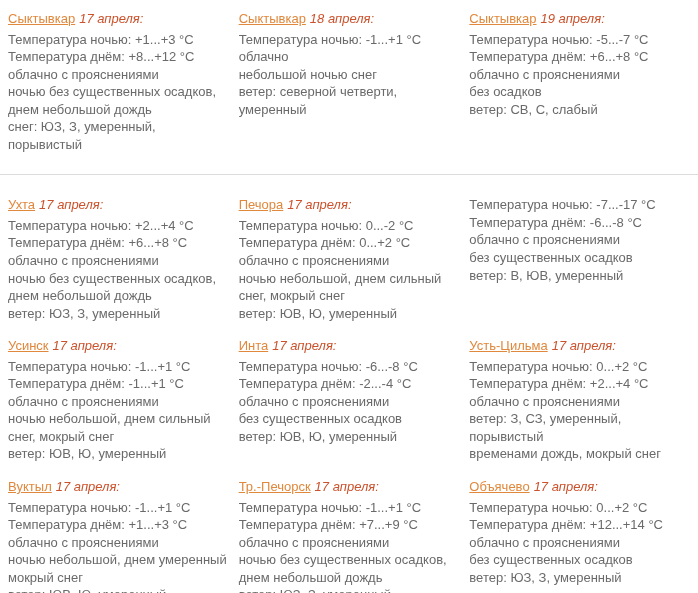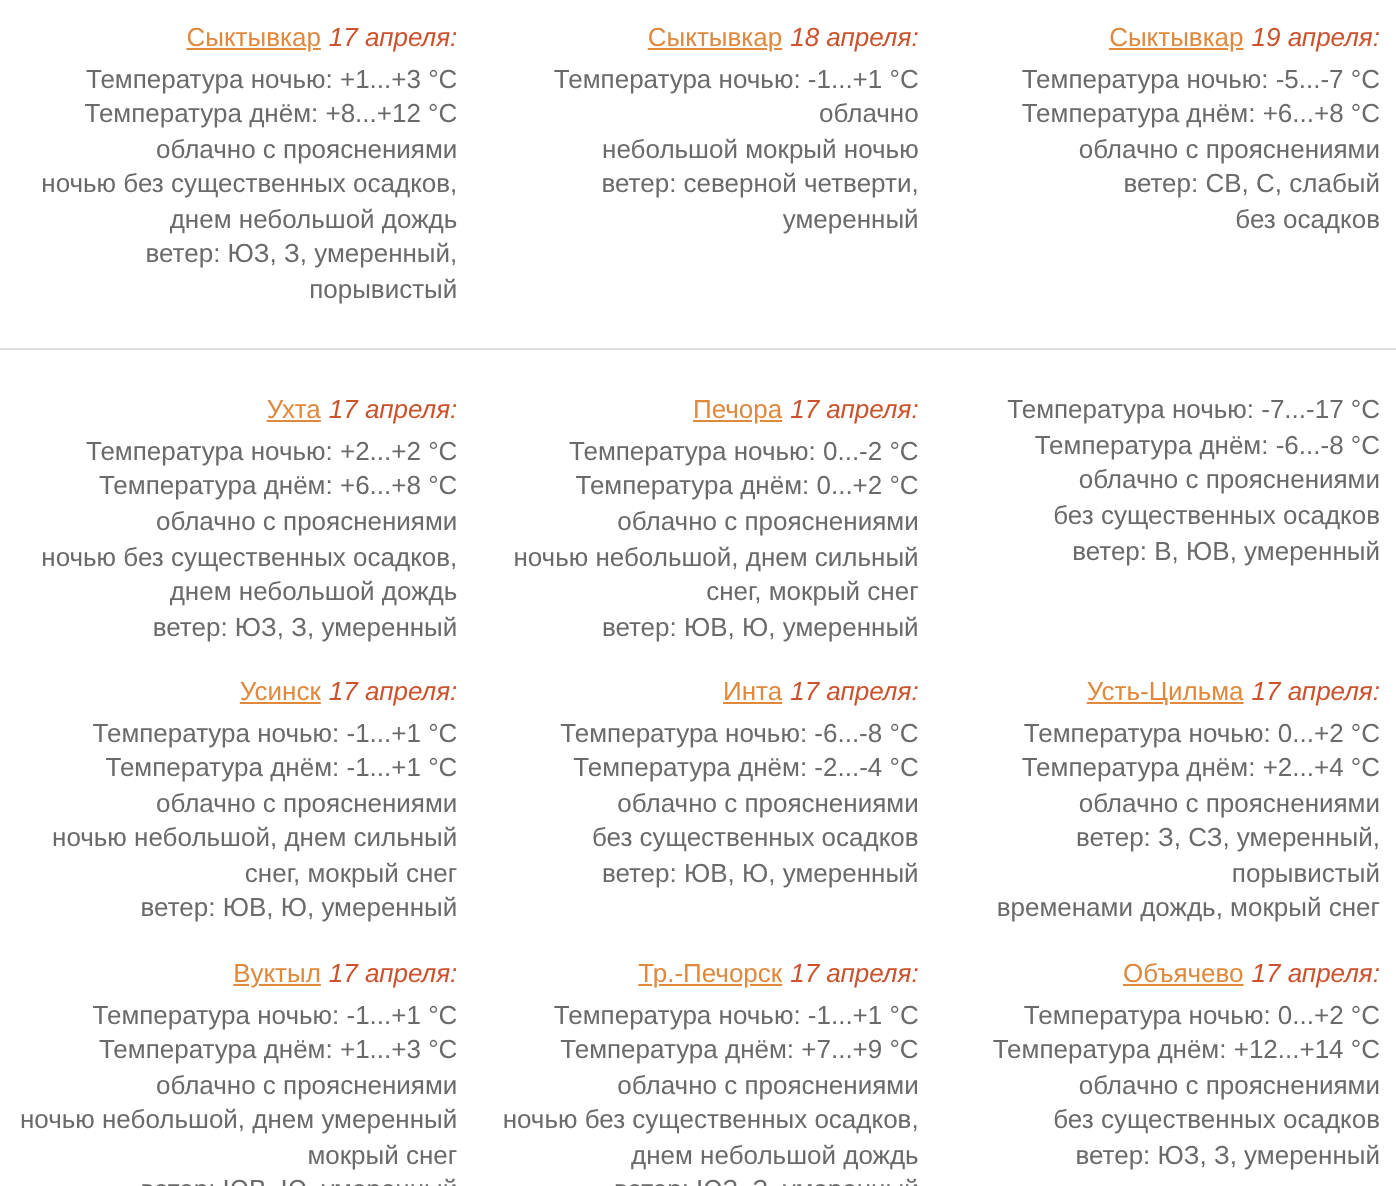"Сыктывкар 17 апреля:" .grid { text-align: right -> none }
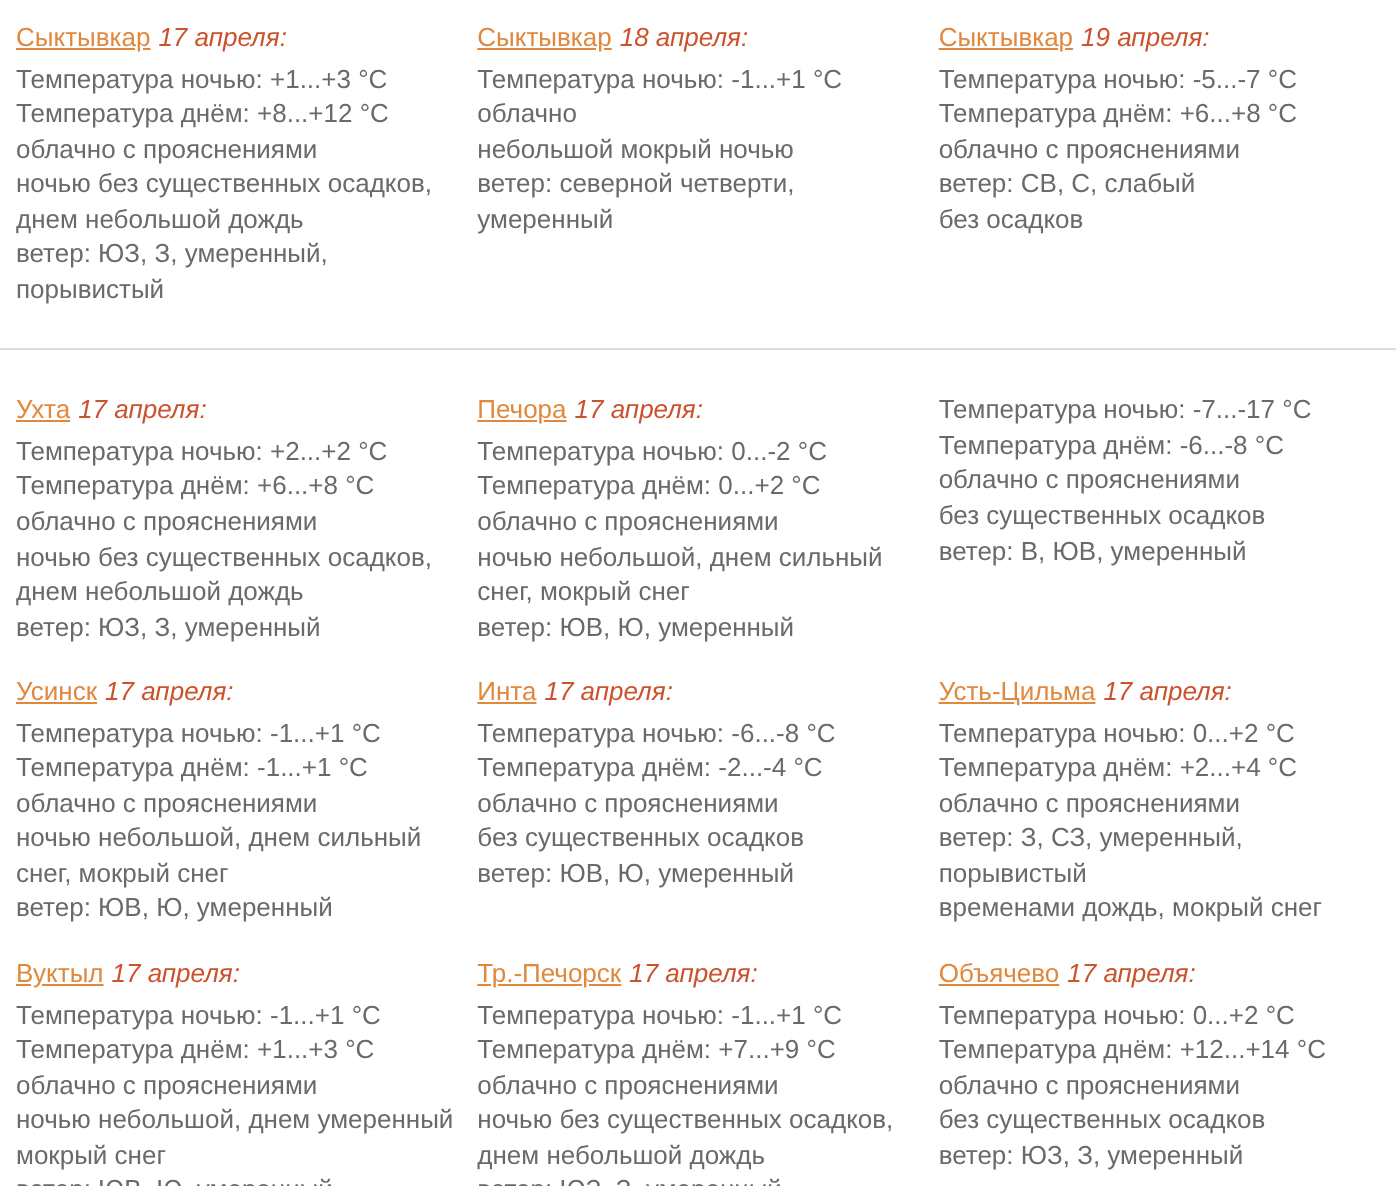"небольшой мокрый ночью" div.line { text: мокрый ночью -> ночью снег }
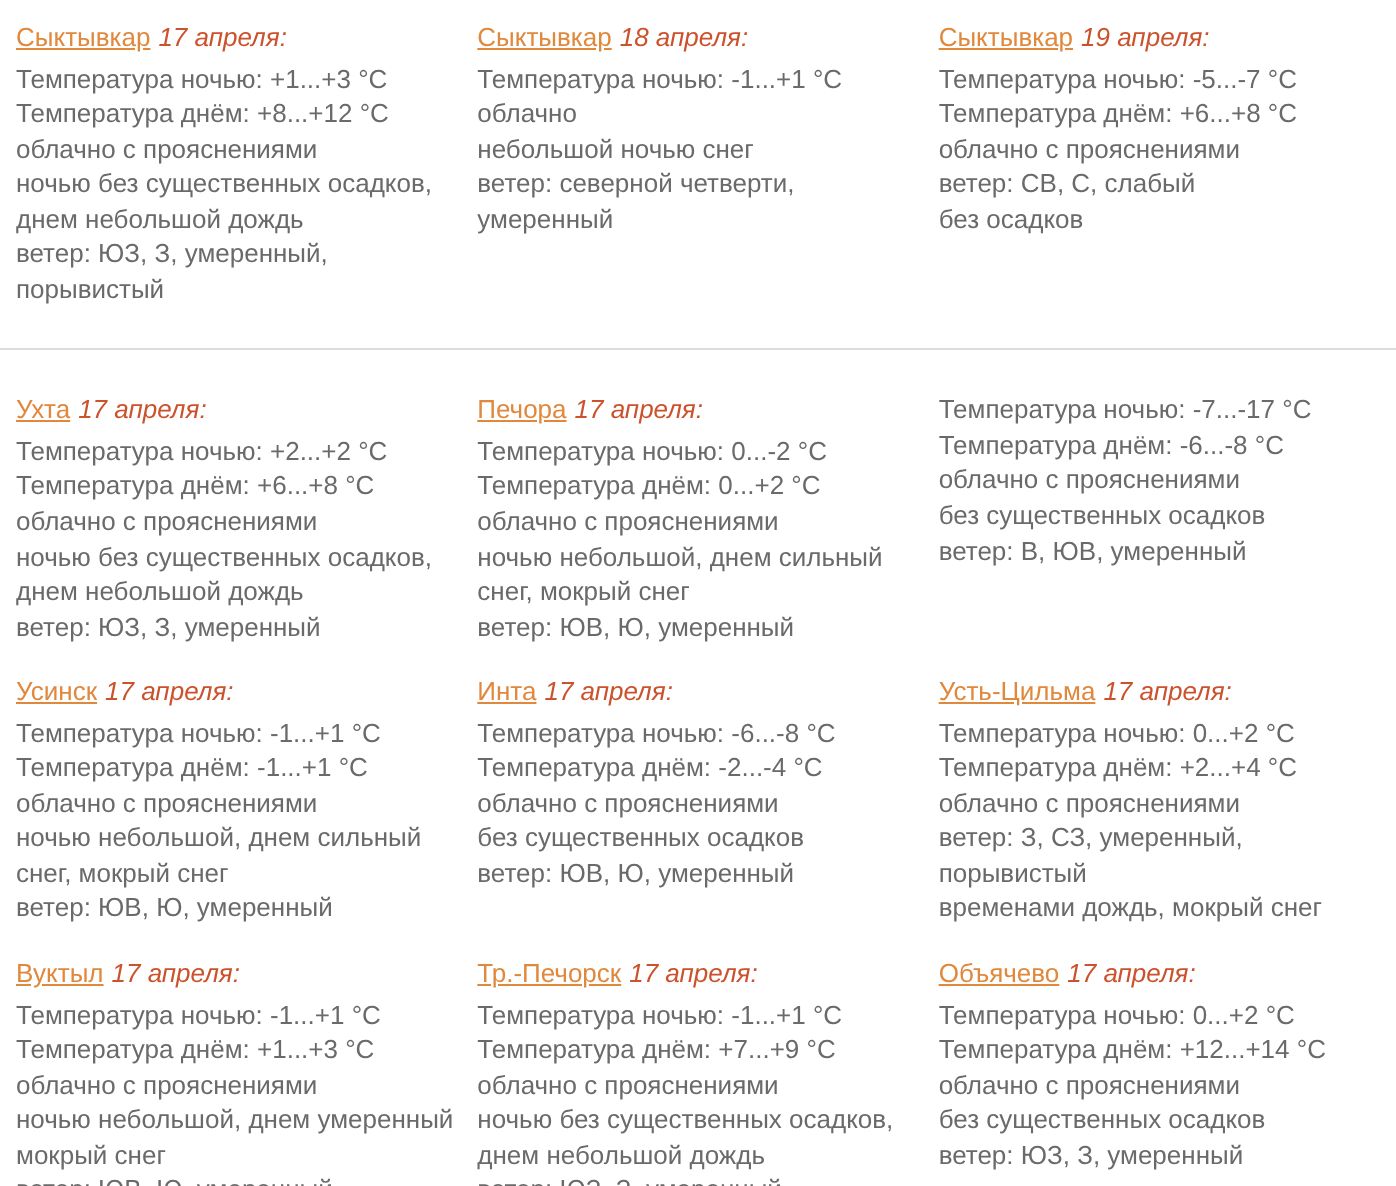"ветер: СВ, С, слабый" div.line { order: before "без осадков" -> after "без осадков" }
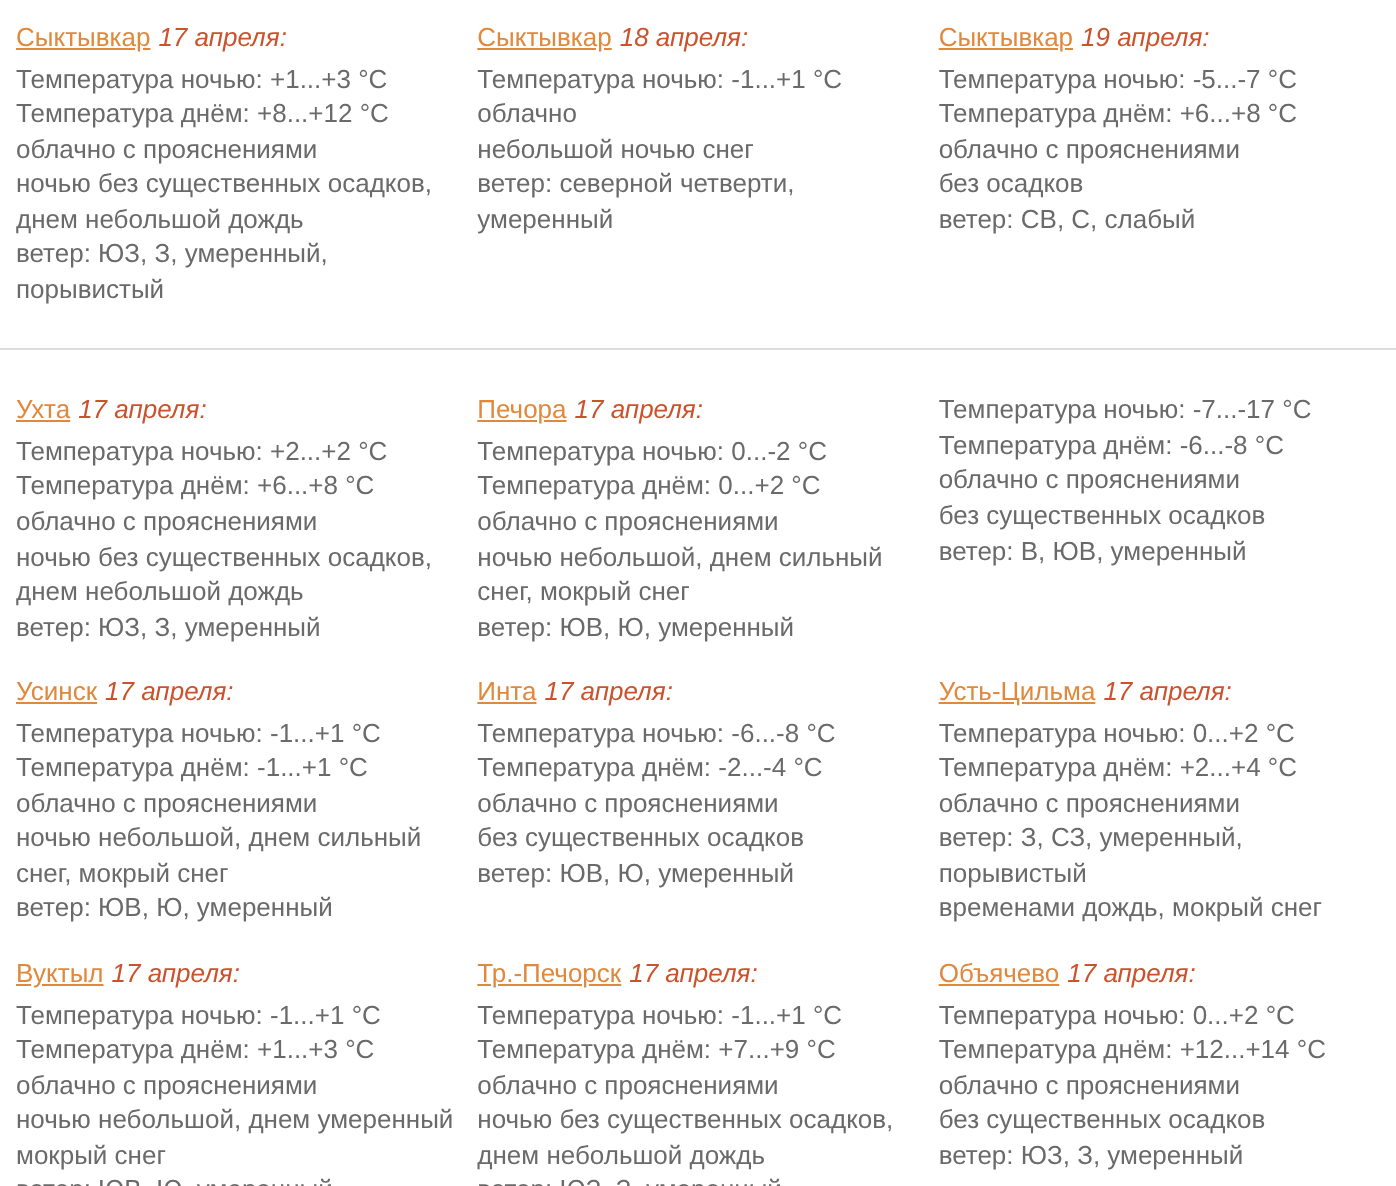"ветер: ЮЗ, З, умеренный, порывистый" div.line { text: ветер -> снег }
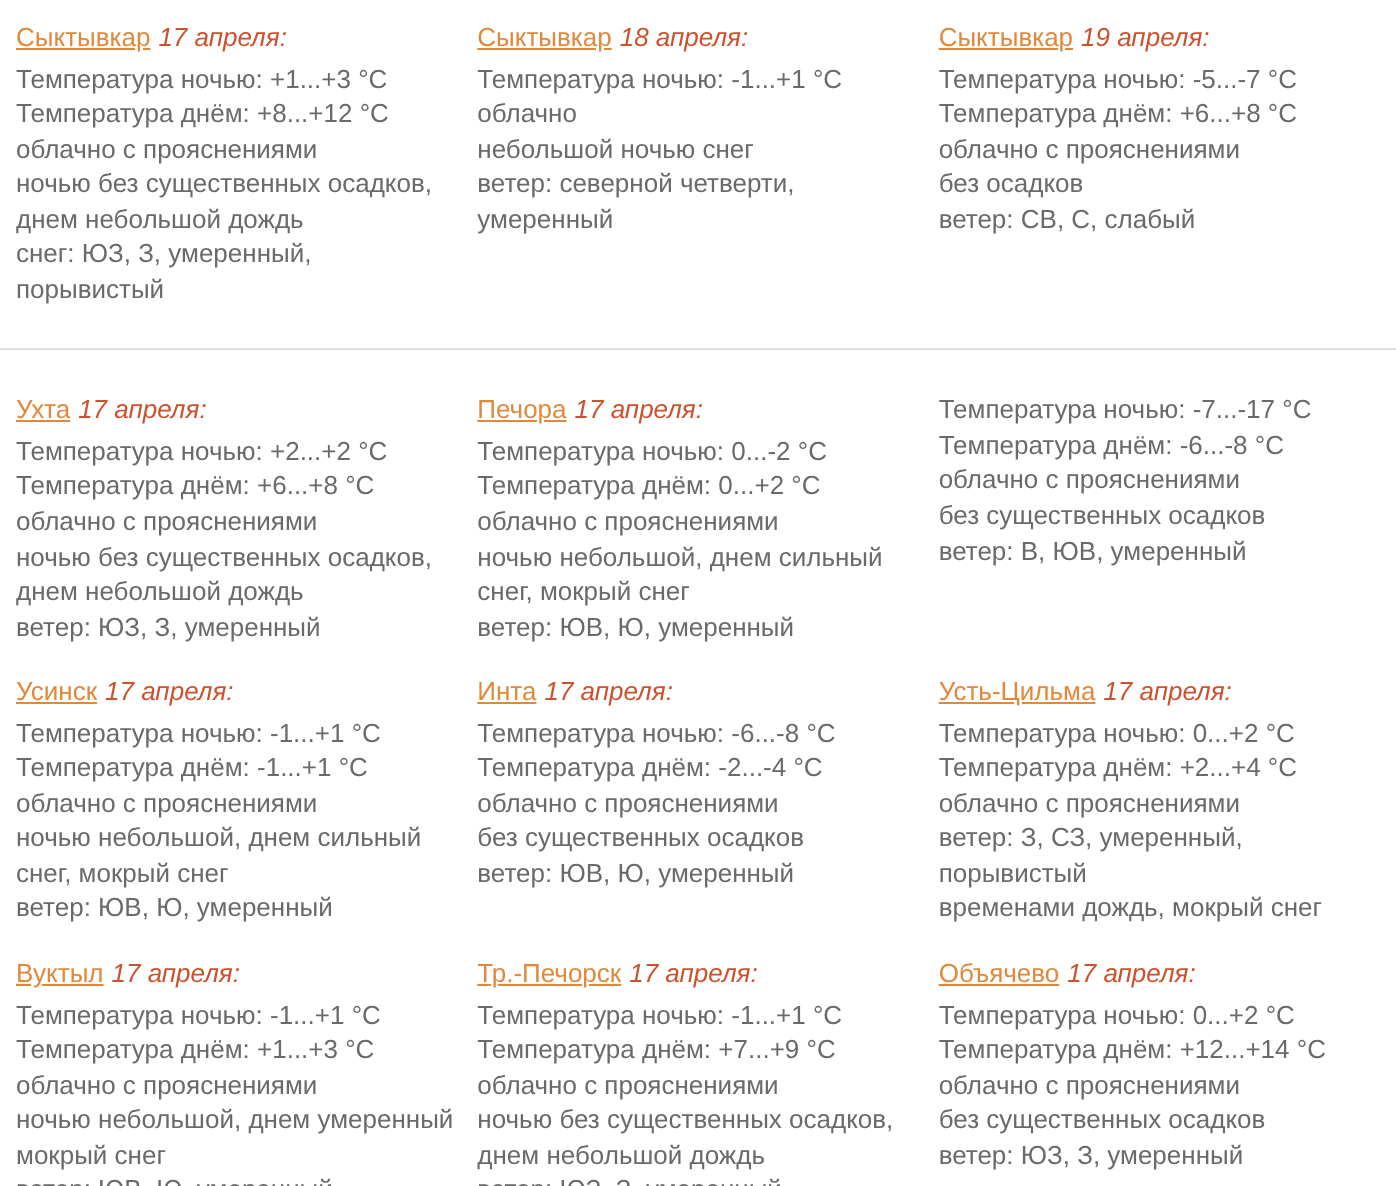"Температура ночью: +2...+2 °C" div.line { text: +2...+2 -> +2...+4 }
